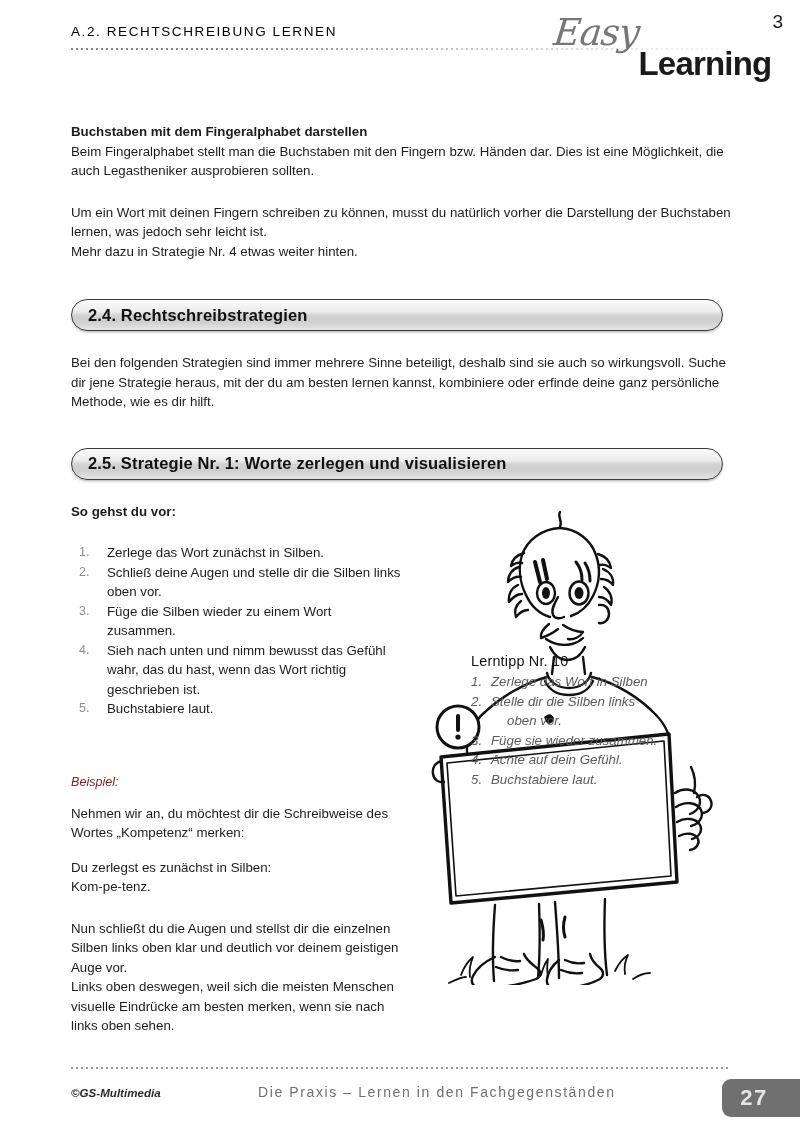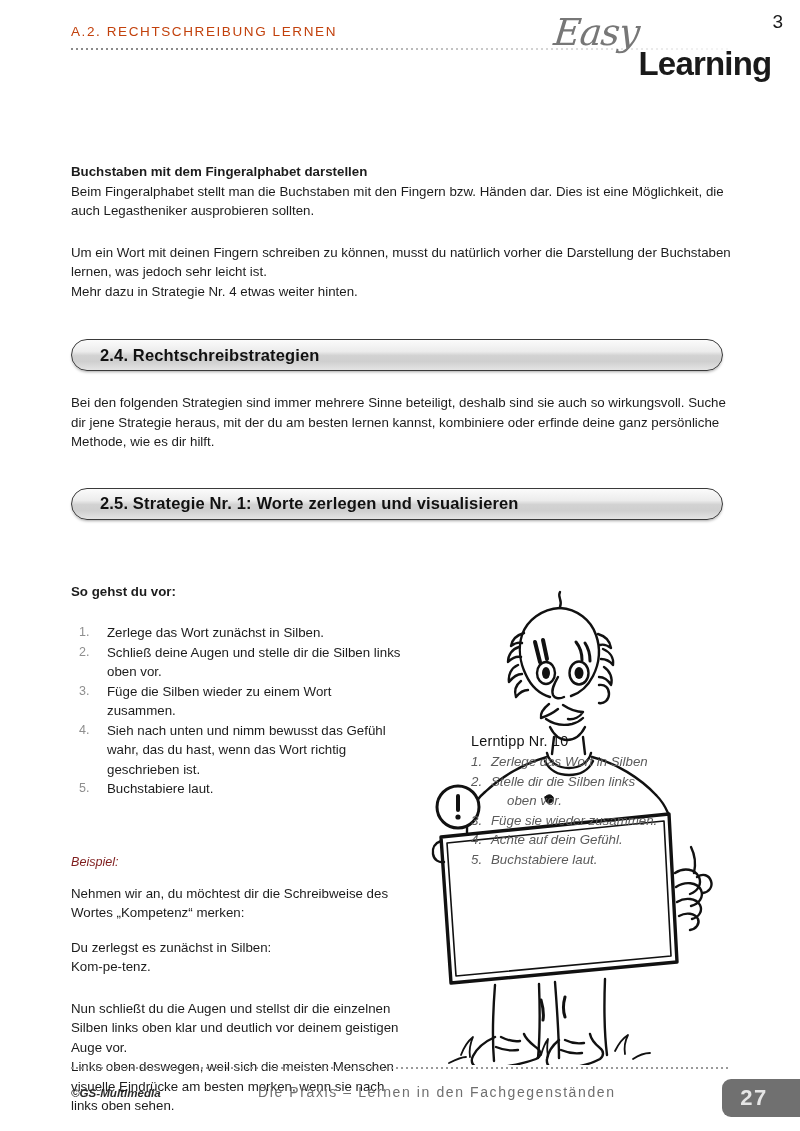"A.2. RECHTSCHREIBUNG LERNEN" .header-eyebrow { color: #c2410c -> #000000 }
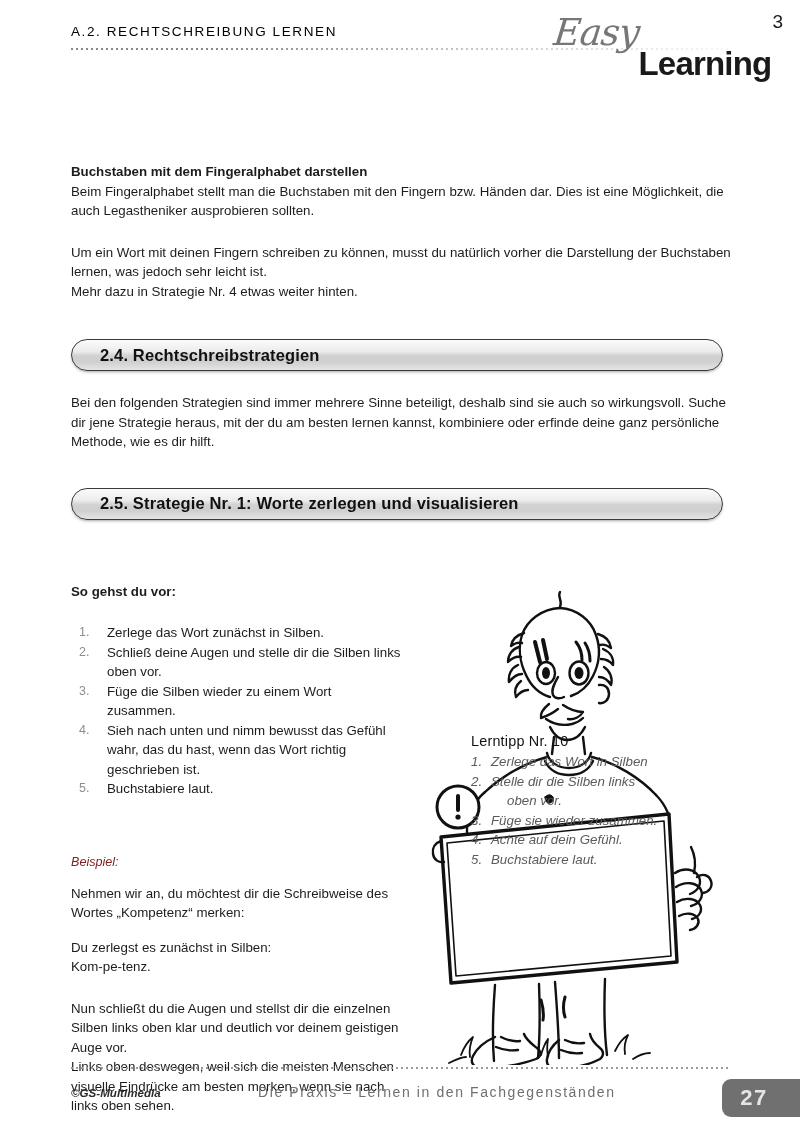"Buchstaben mit dem Fingeralphabet" .para.bold { margin-top: 40px -> none }
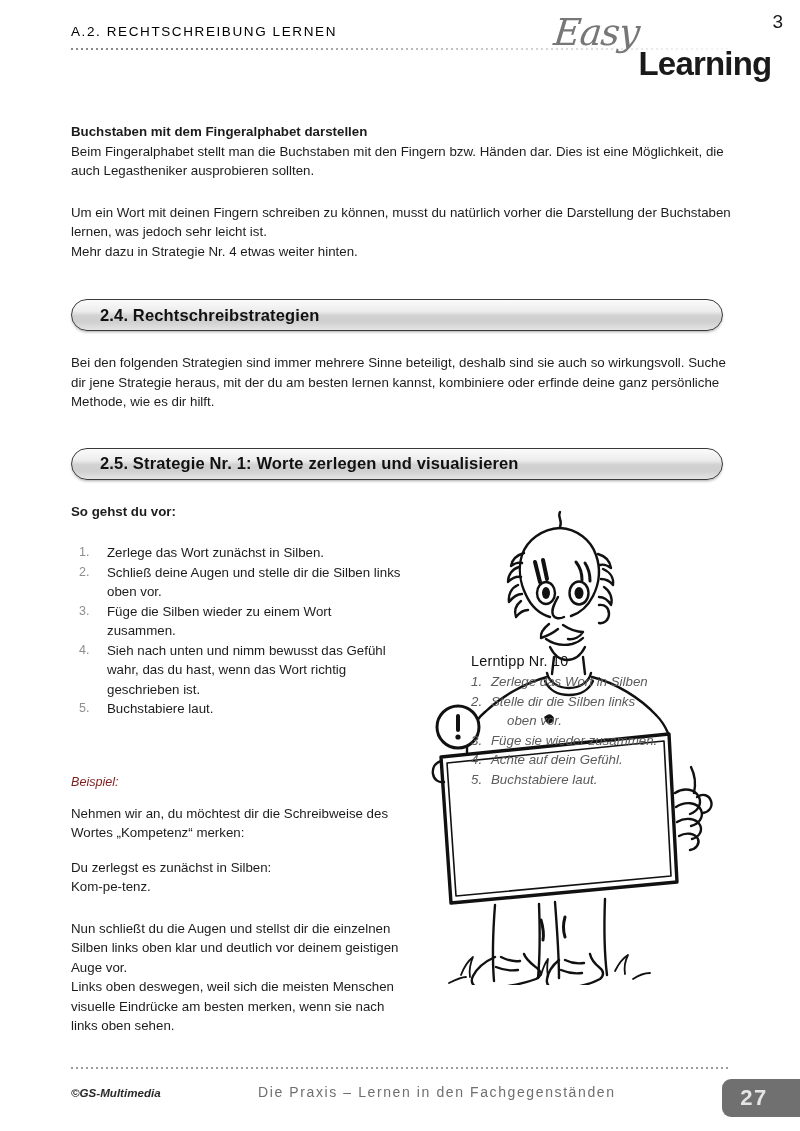"2.4. Rechtschreibstrategien" .section-bar-label { padding-left: 28px -> 16px }
